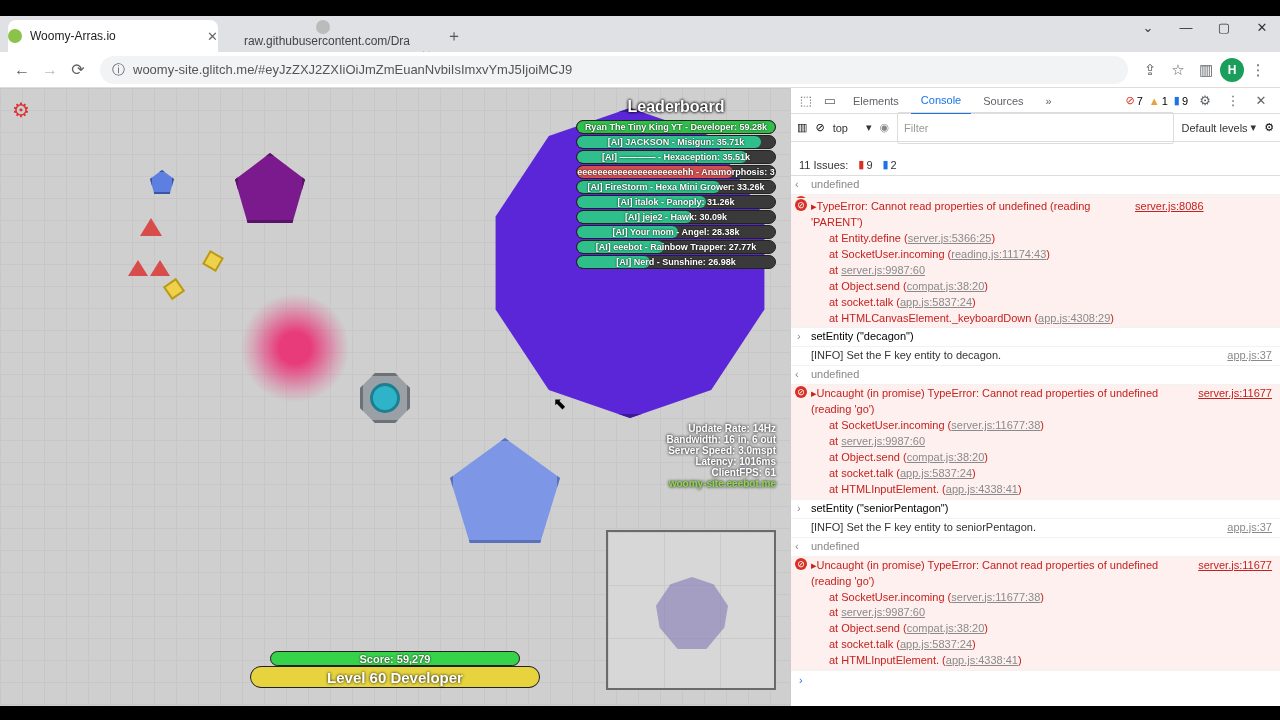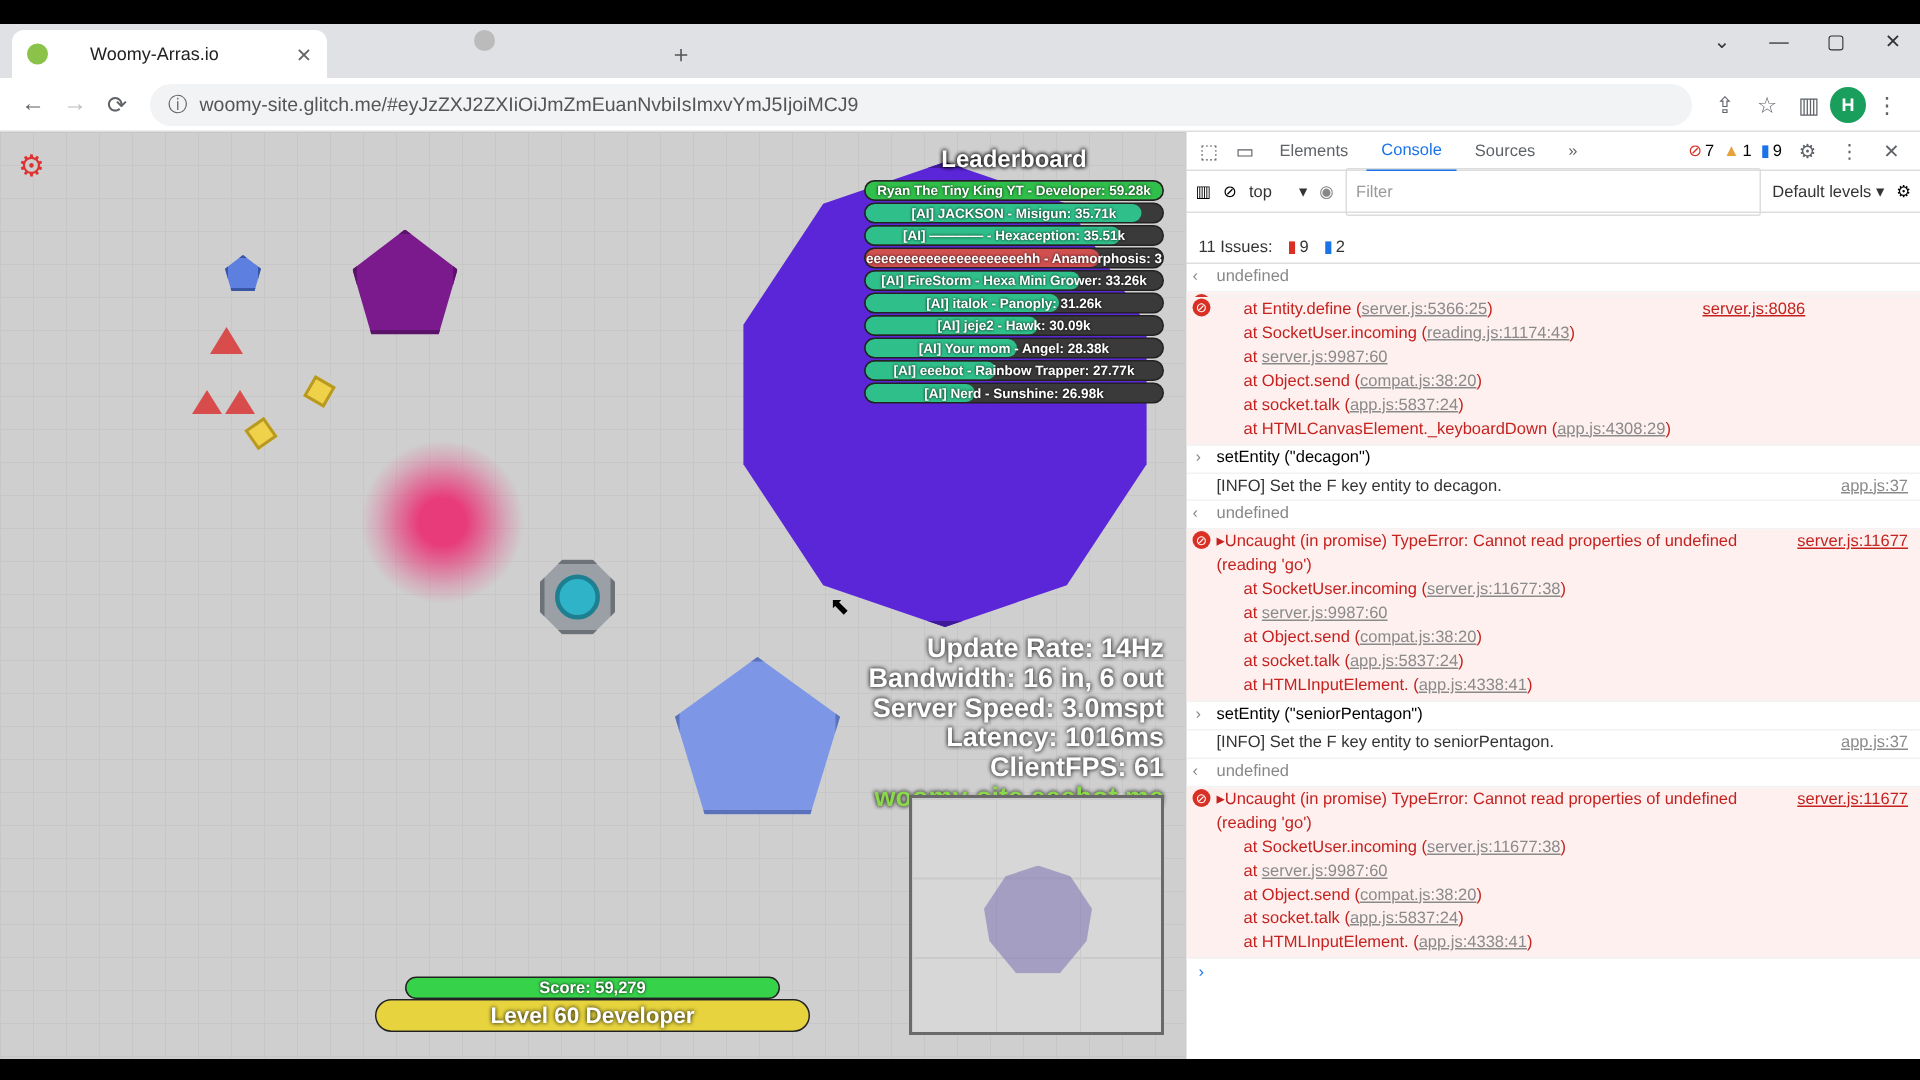"Woomy-Arras.io" .tab { gap: 20px -> none; padding: 0 10px -> 0 0 }
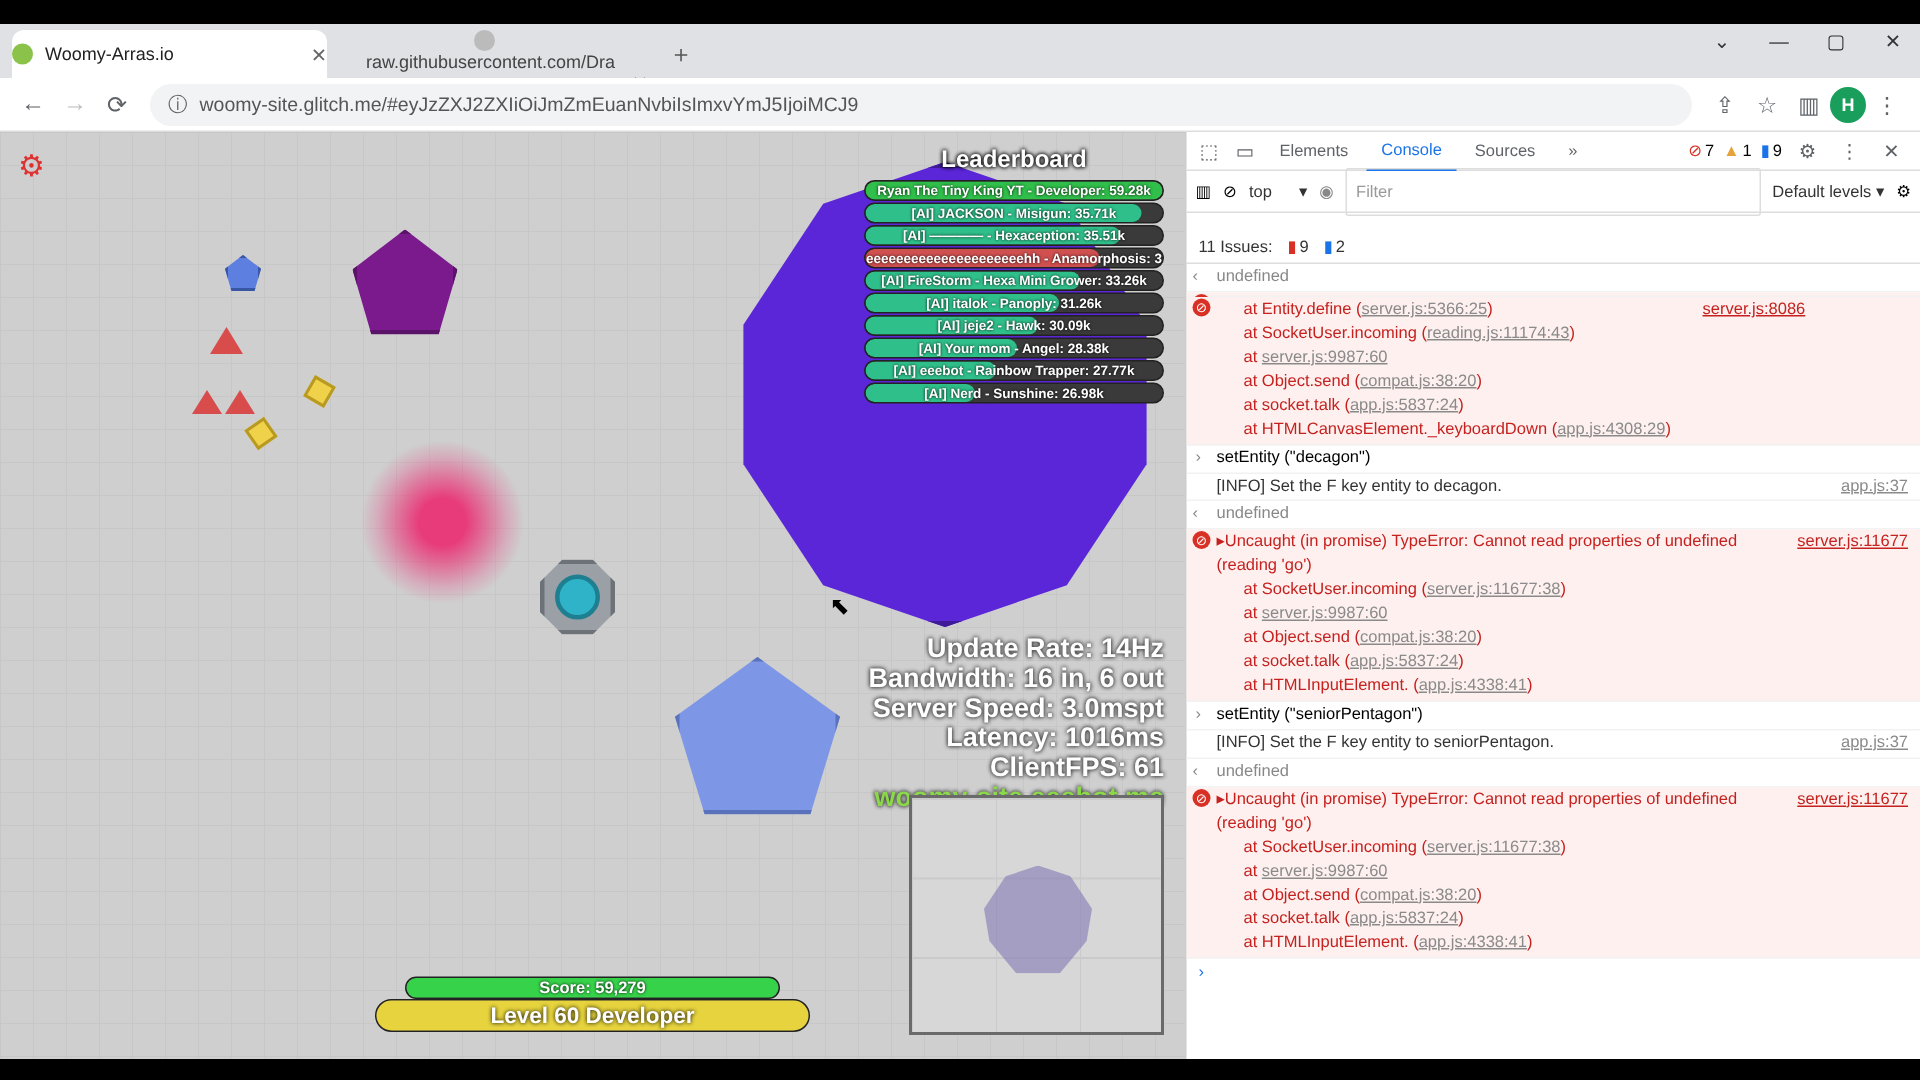"▸TypeError: Cannot read properties of" div { html: none -> <div>▸TypeError: Cannot read properties of undefined (reading 'PARENT')</div> }
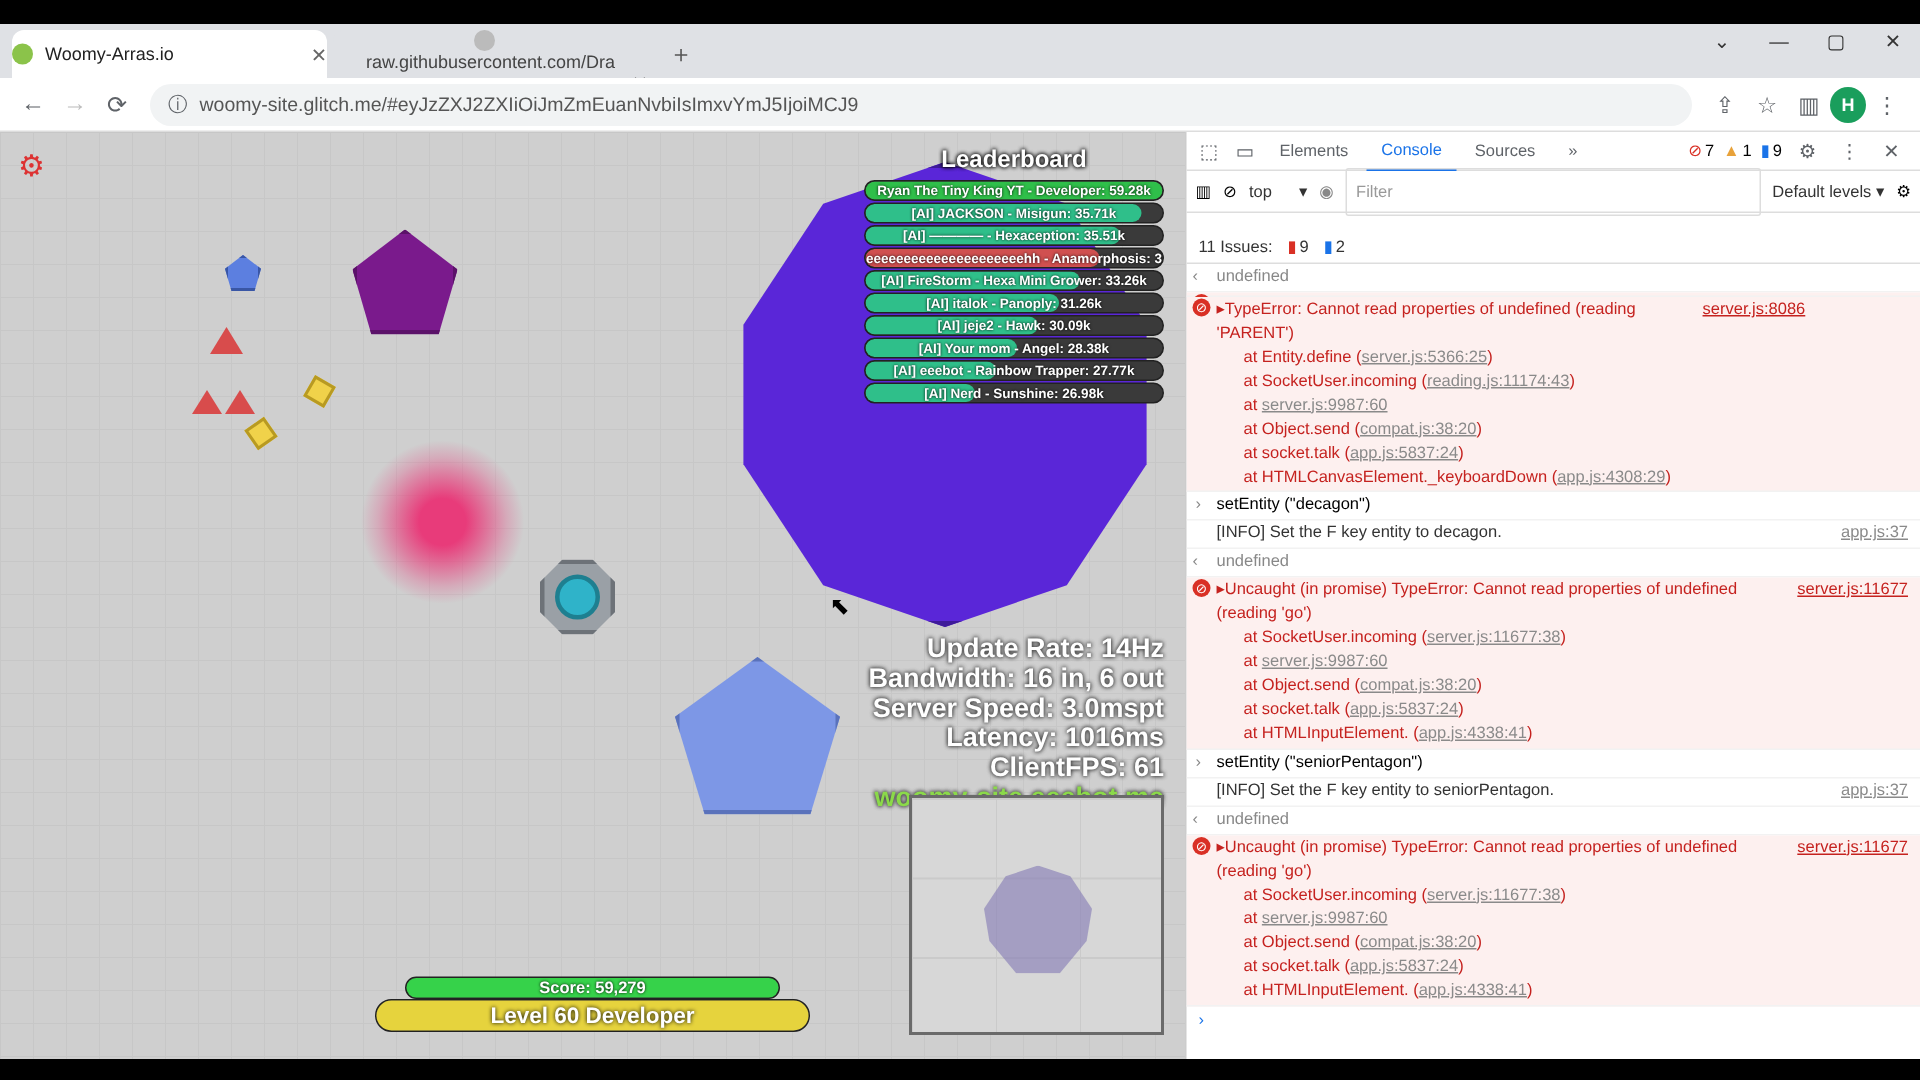"Update Rate: 14Hz" .stats { font-size: 18px -> 10px }
